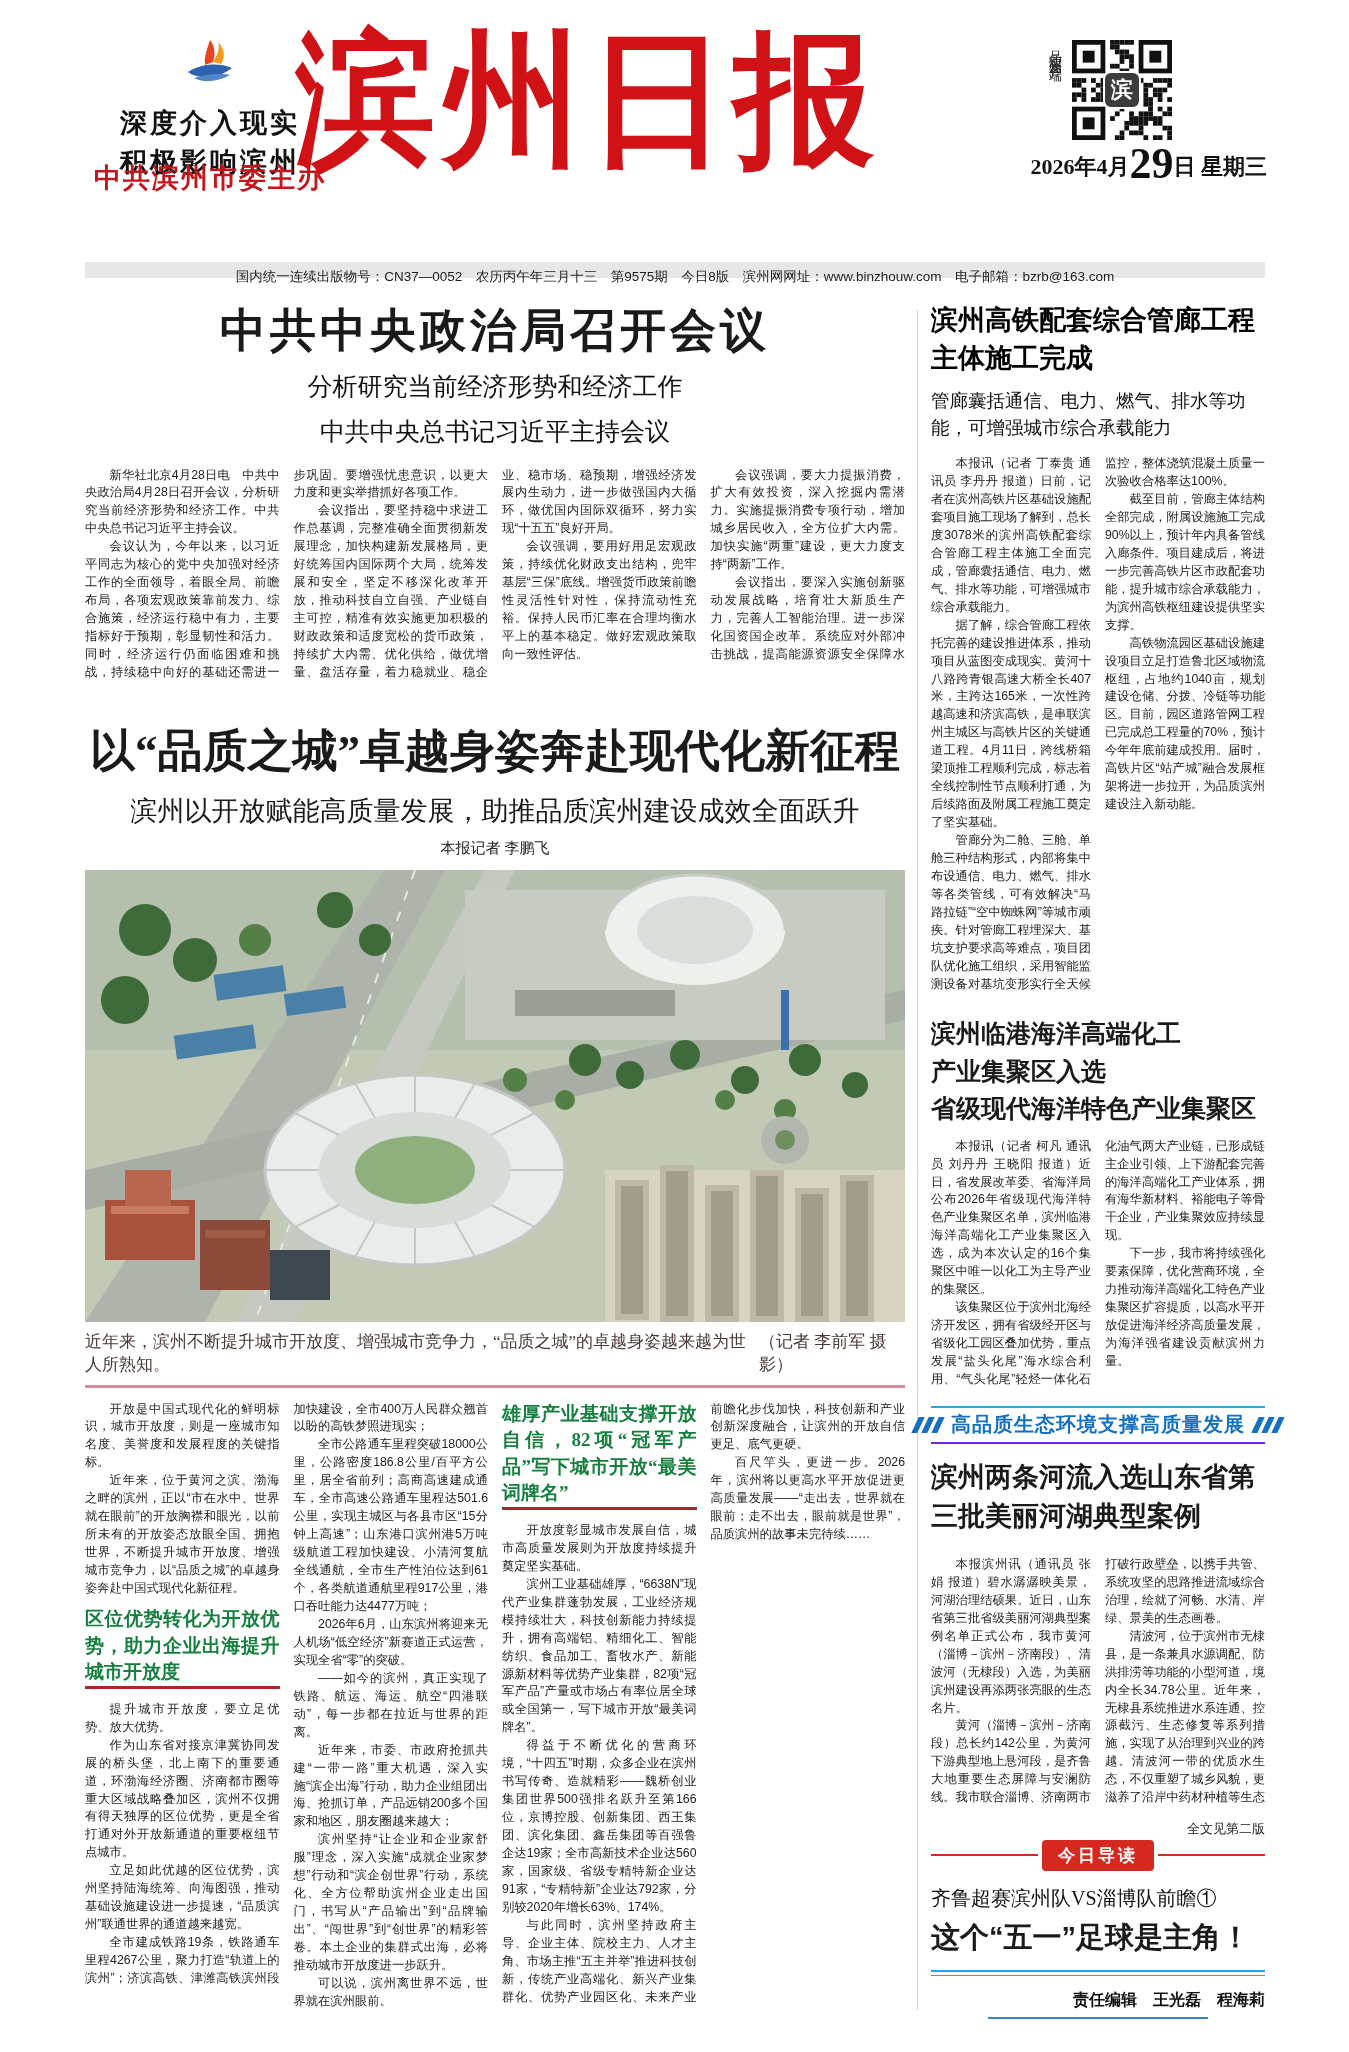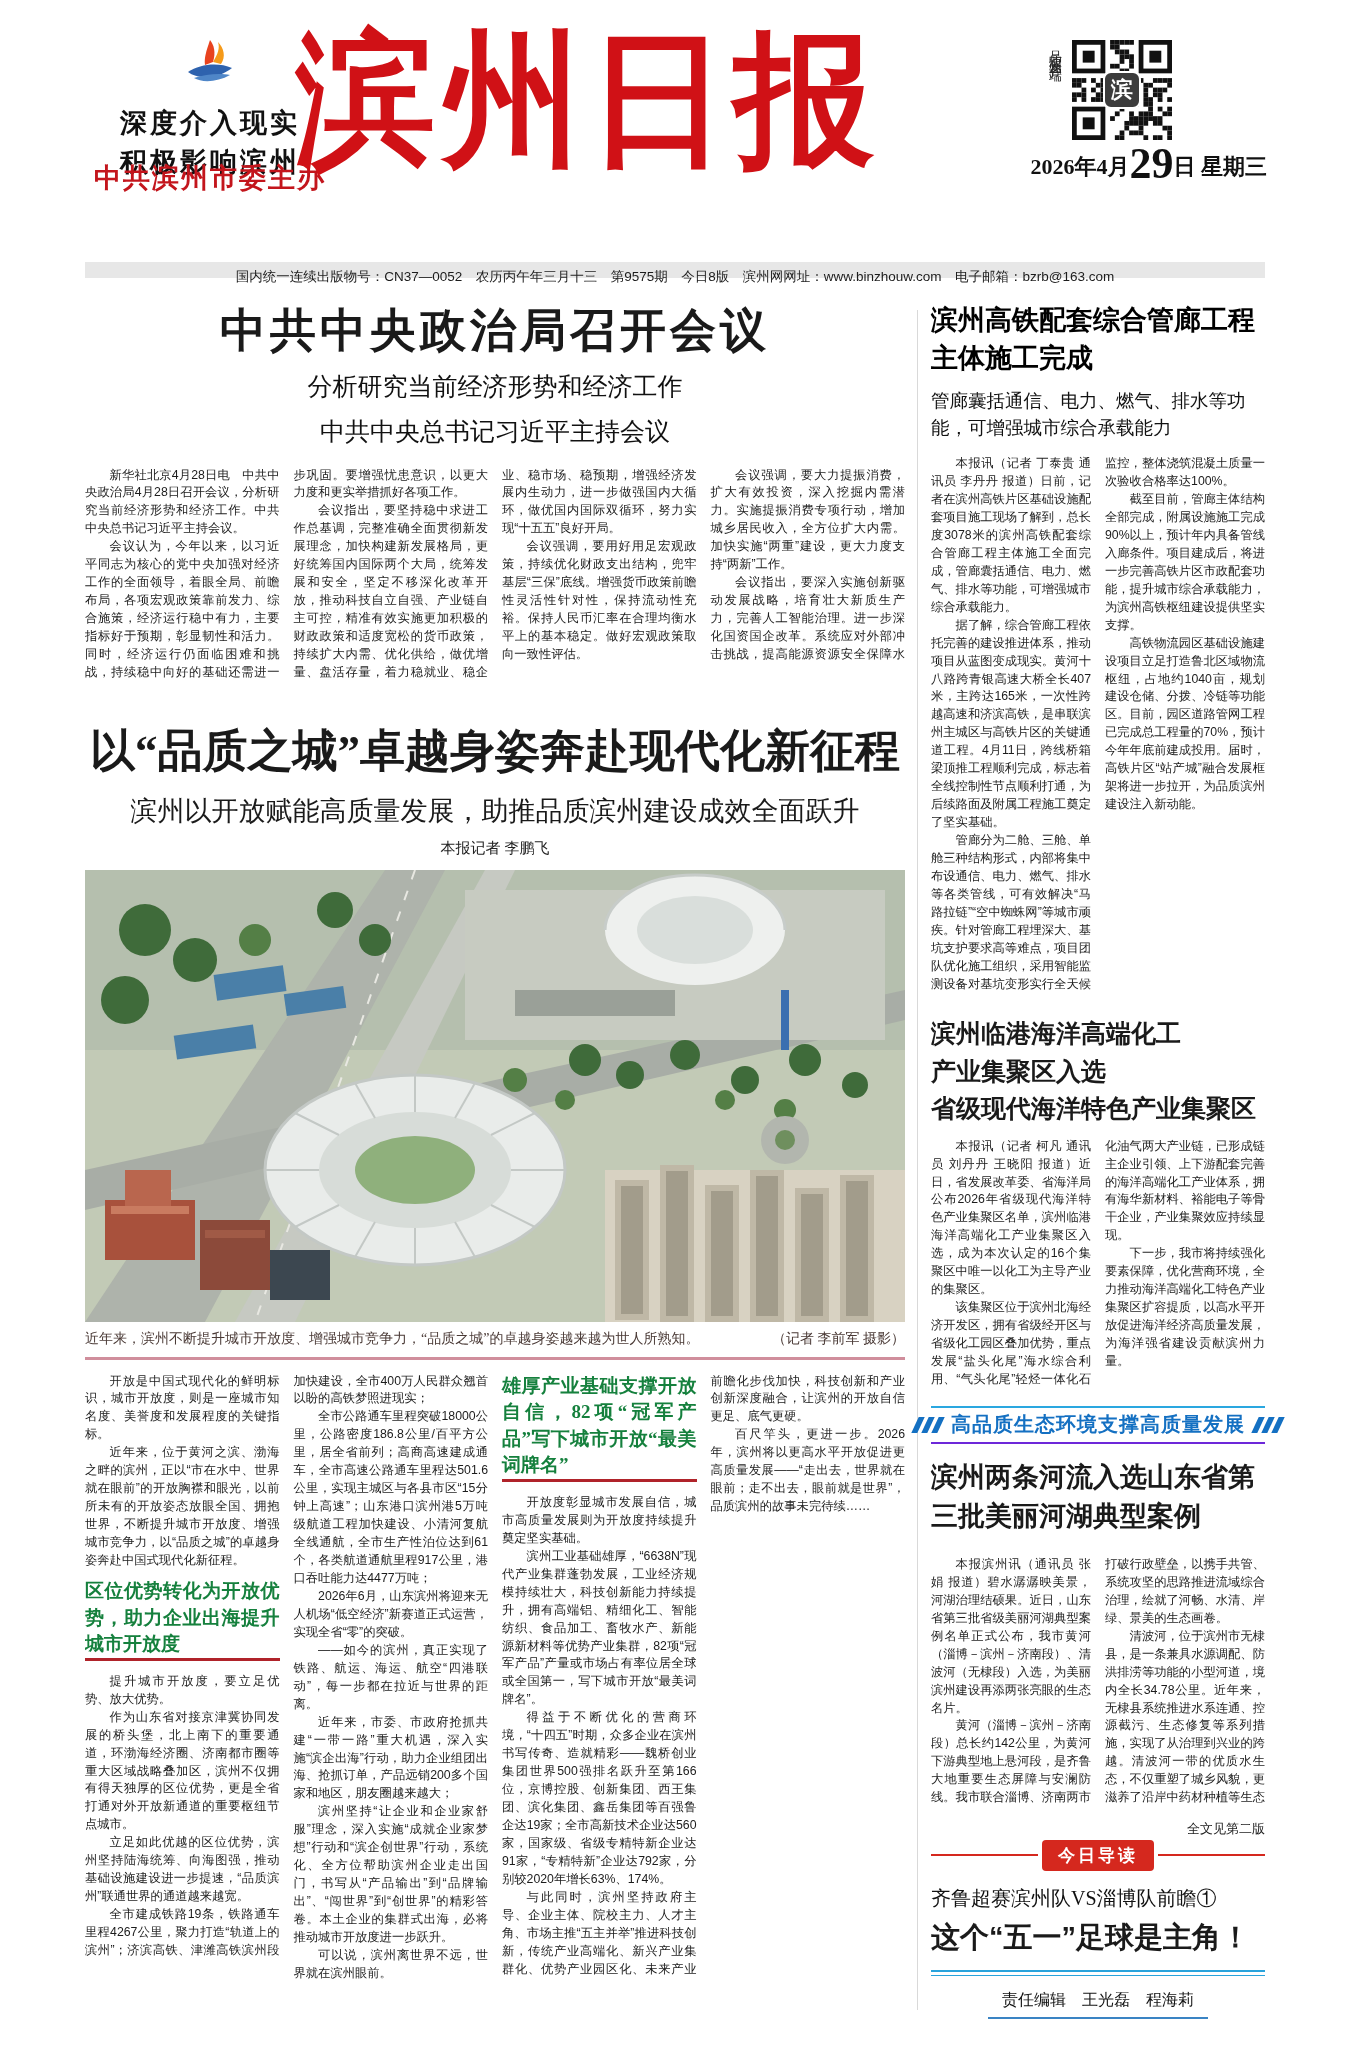"近年来，滨州不断提升城市开放度、增强城市竞争力，“品质之城”的卓越身姿越来越为世" .caption-row { font-size: 14px -> 17px }
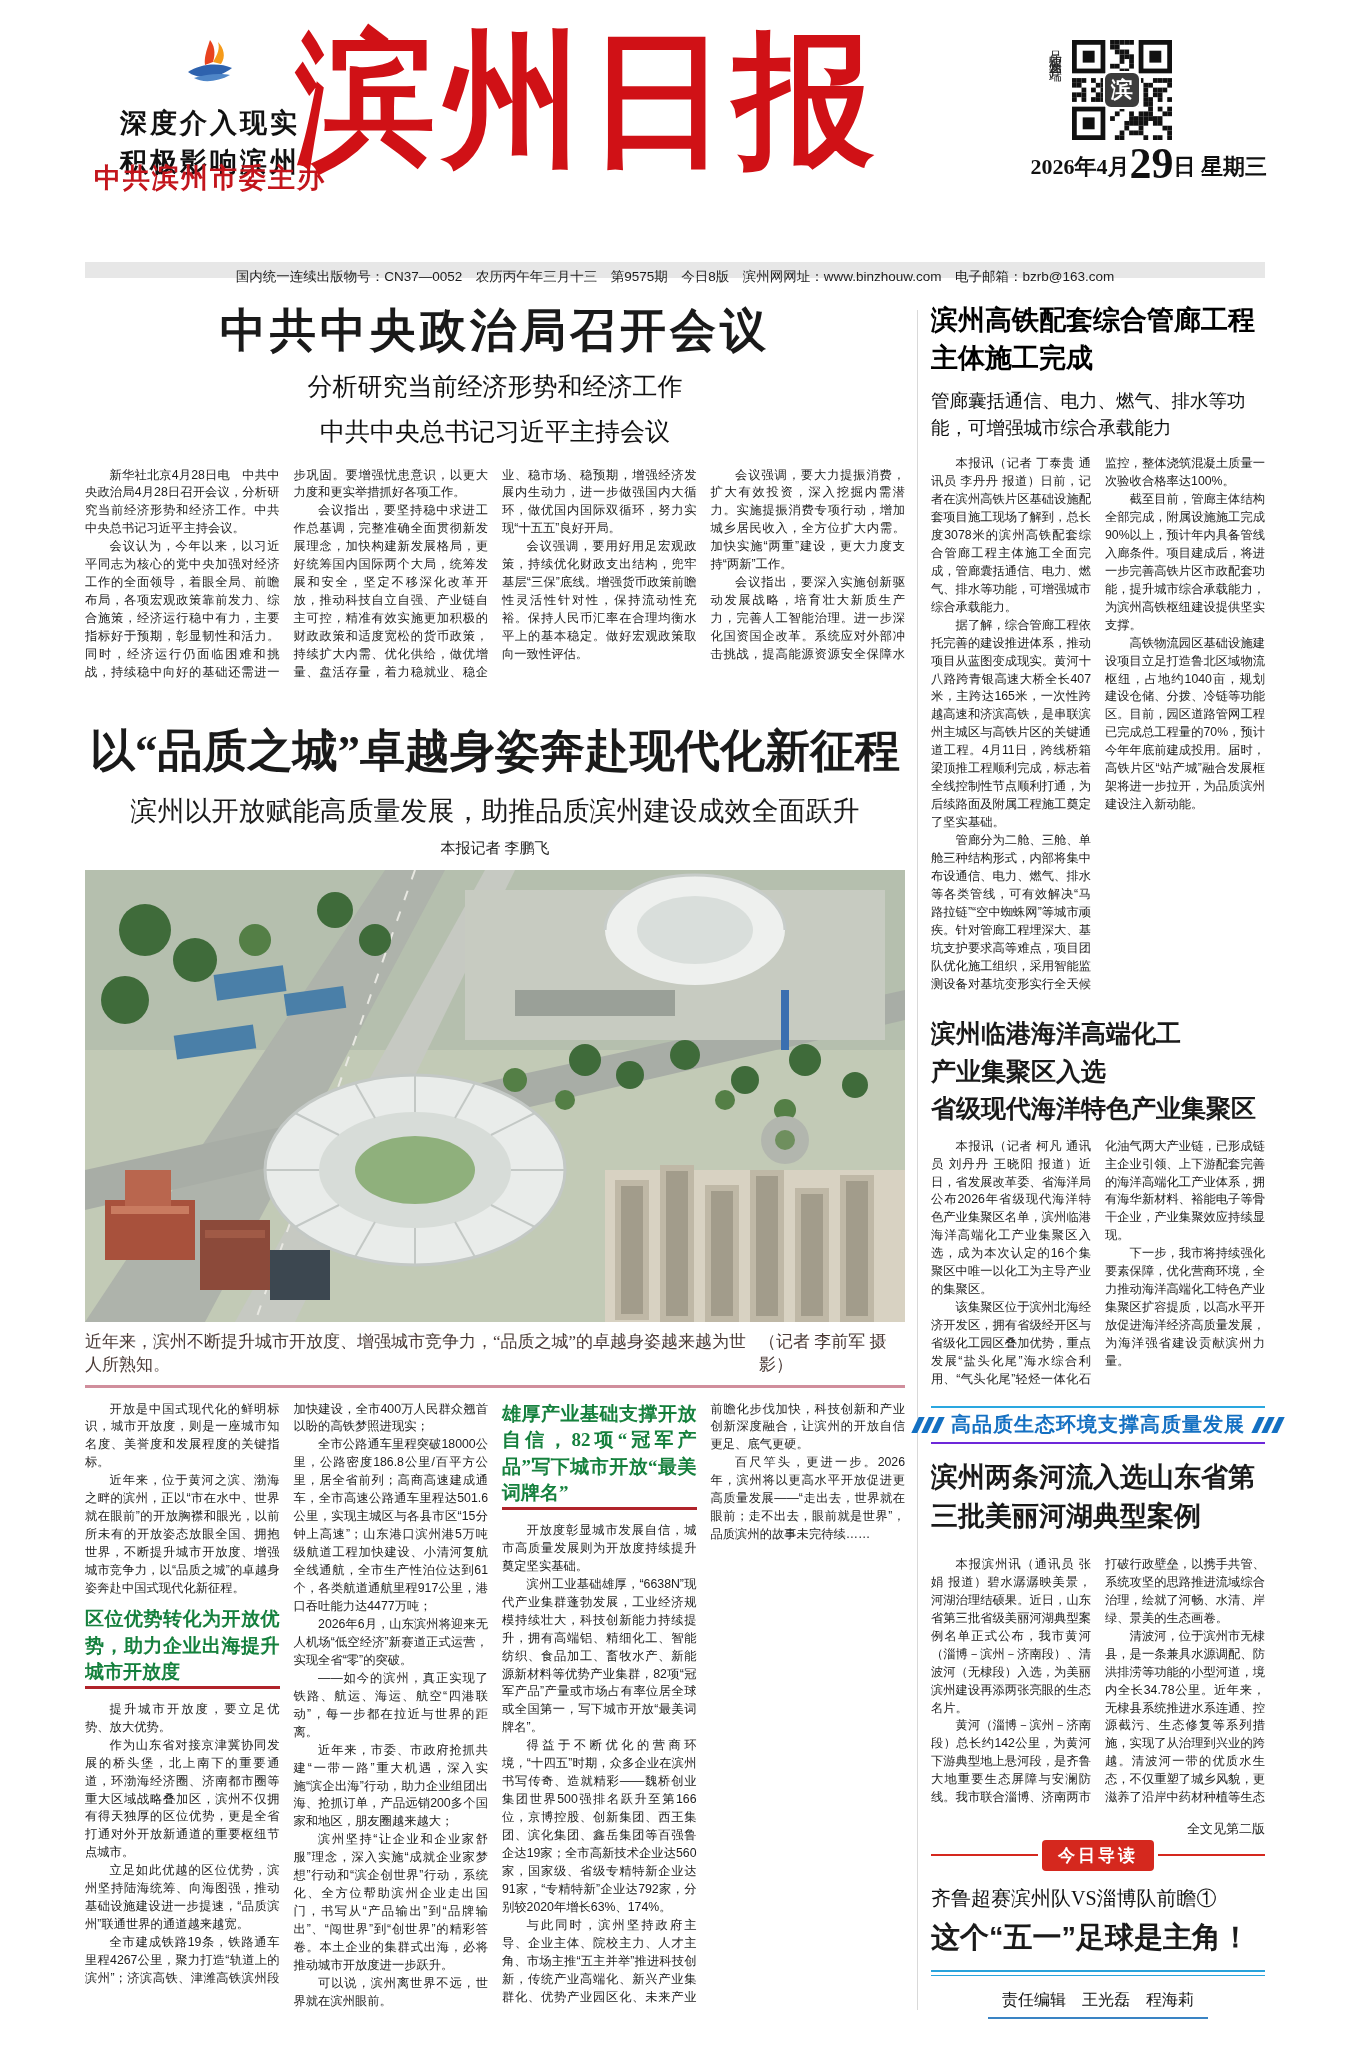"责任编辑 王光磊 程海莉" .editor-line { font-weight: normal -> bold; text-align: center -> right }
